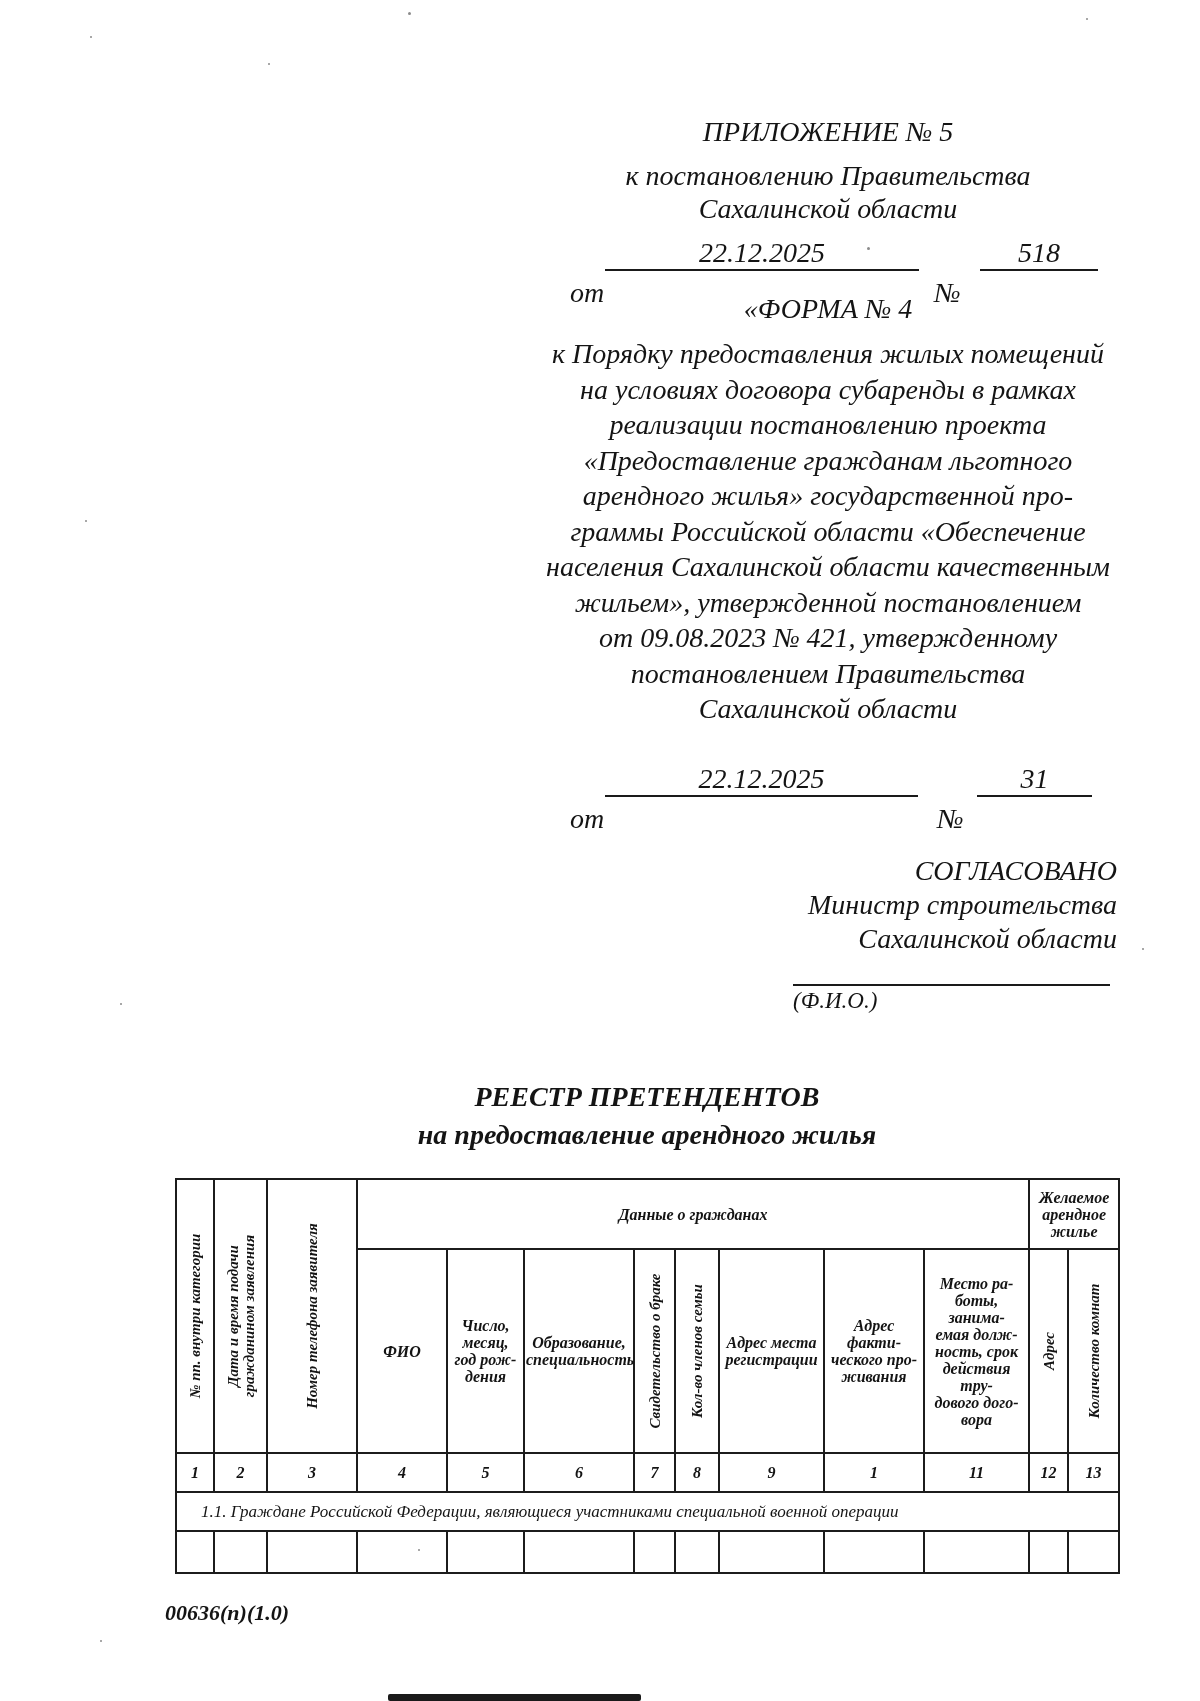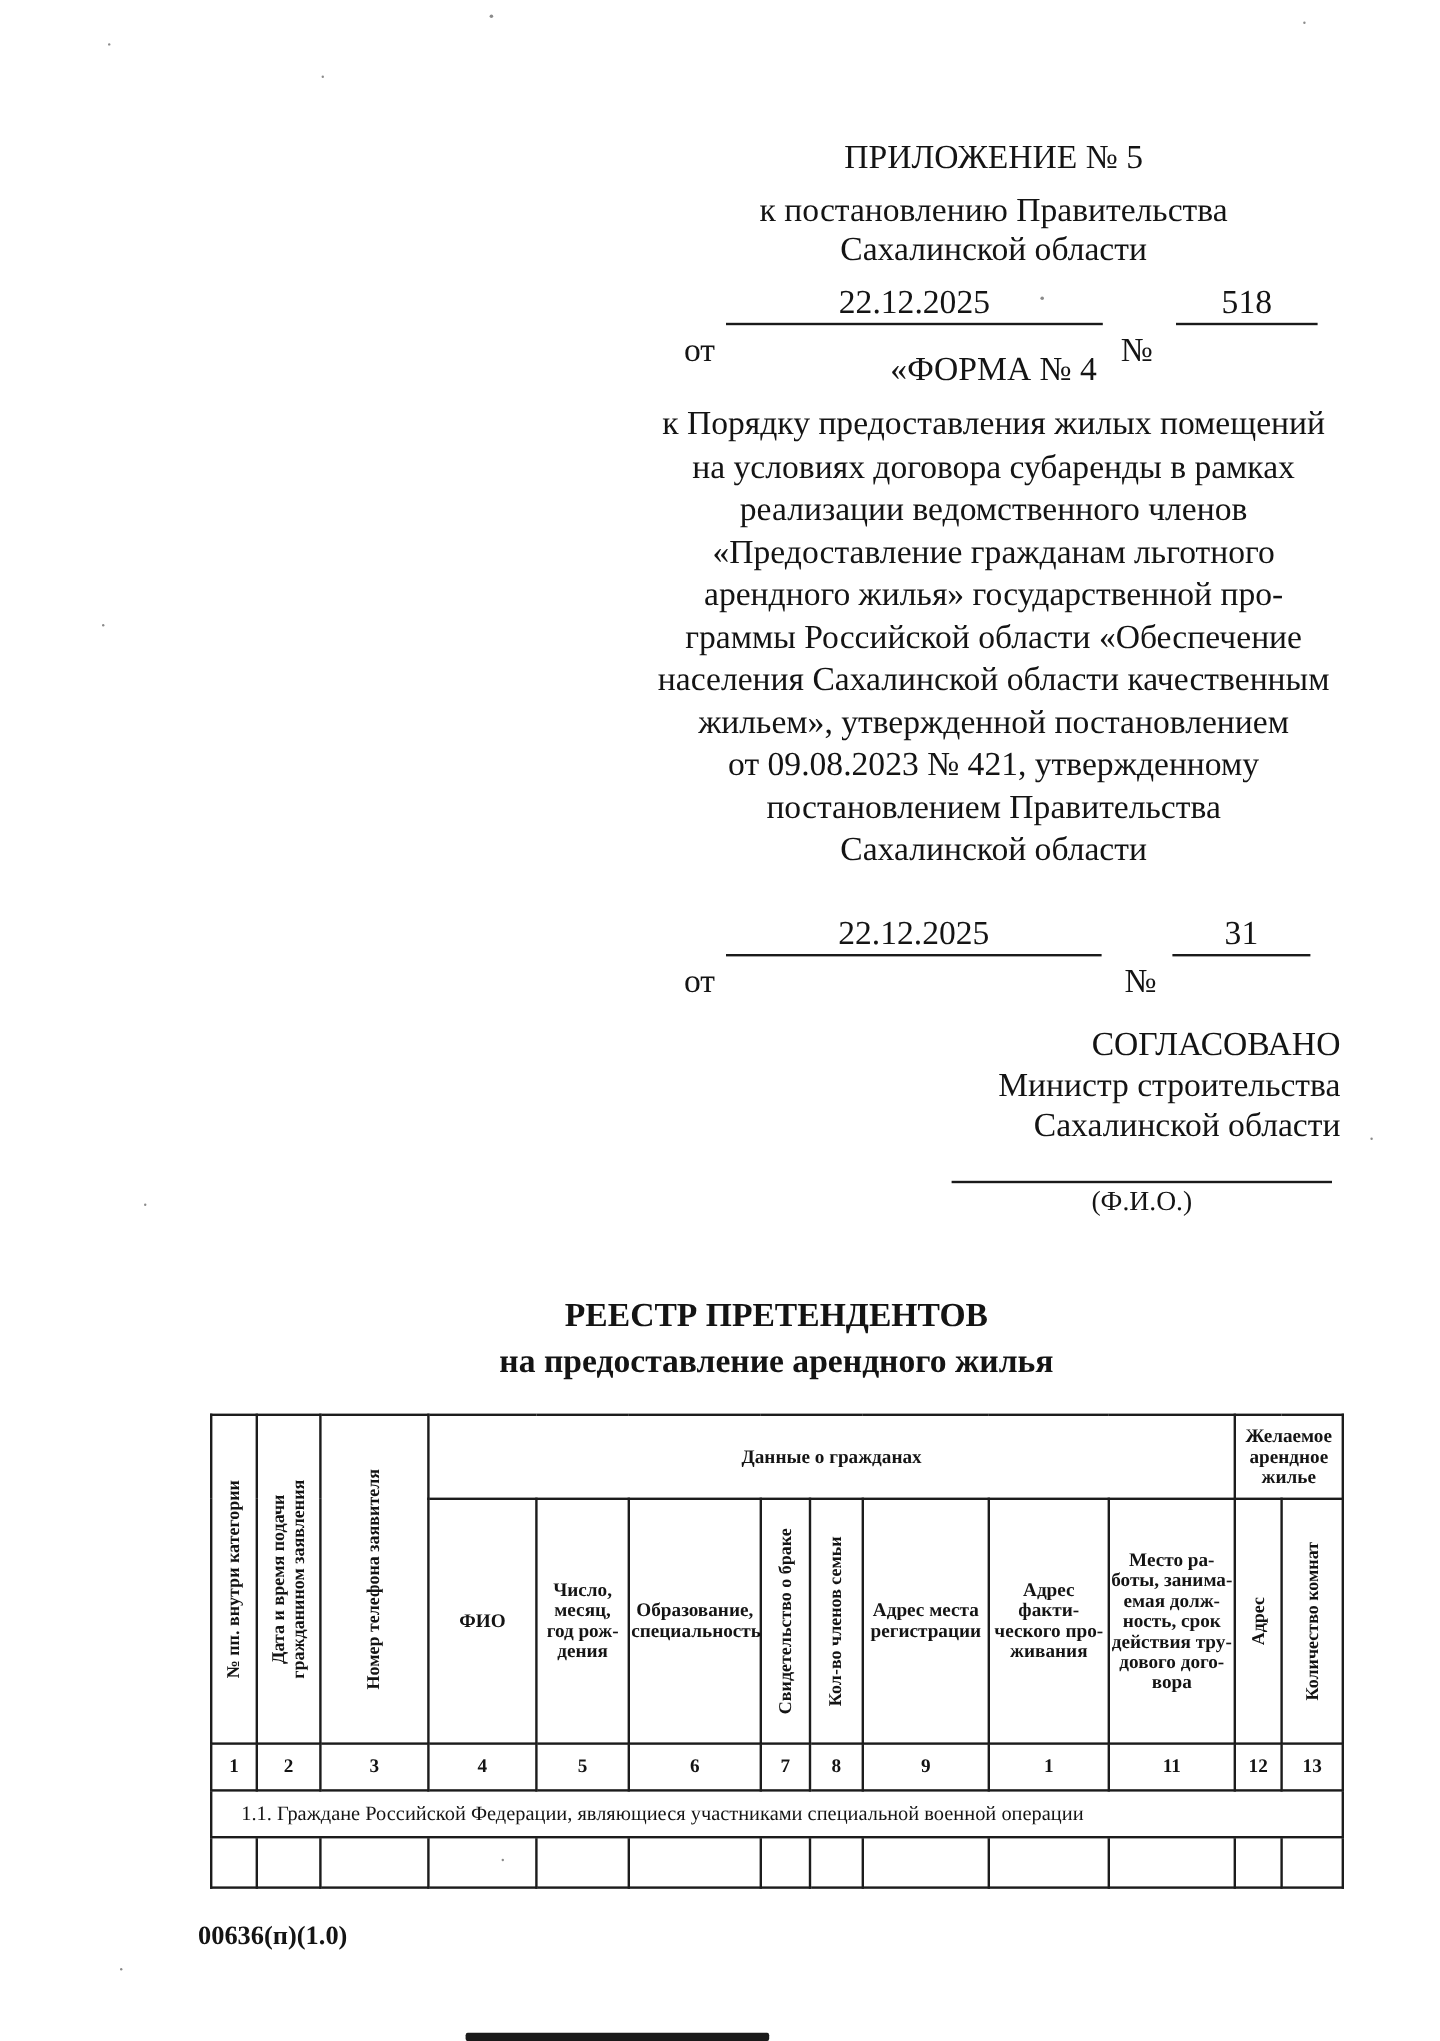"ПРИЛОЖЕНИЕ № 5" .page { font-style: none -> italic }
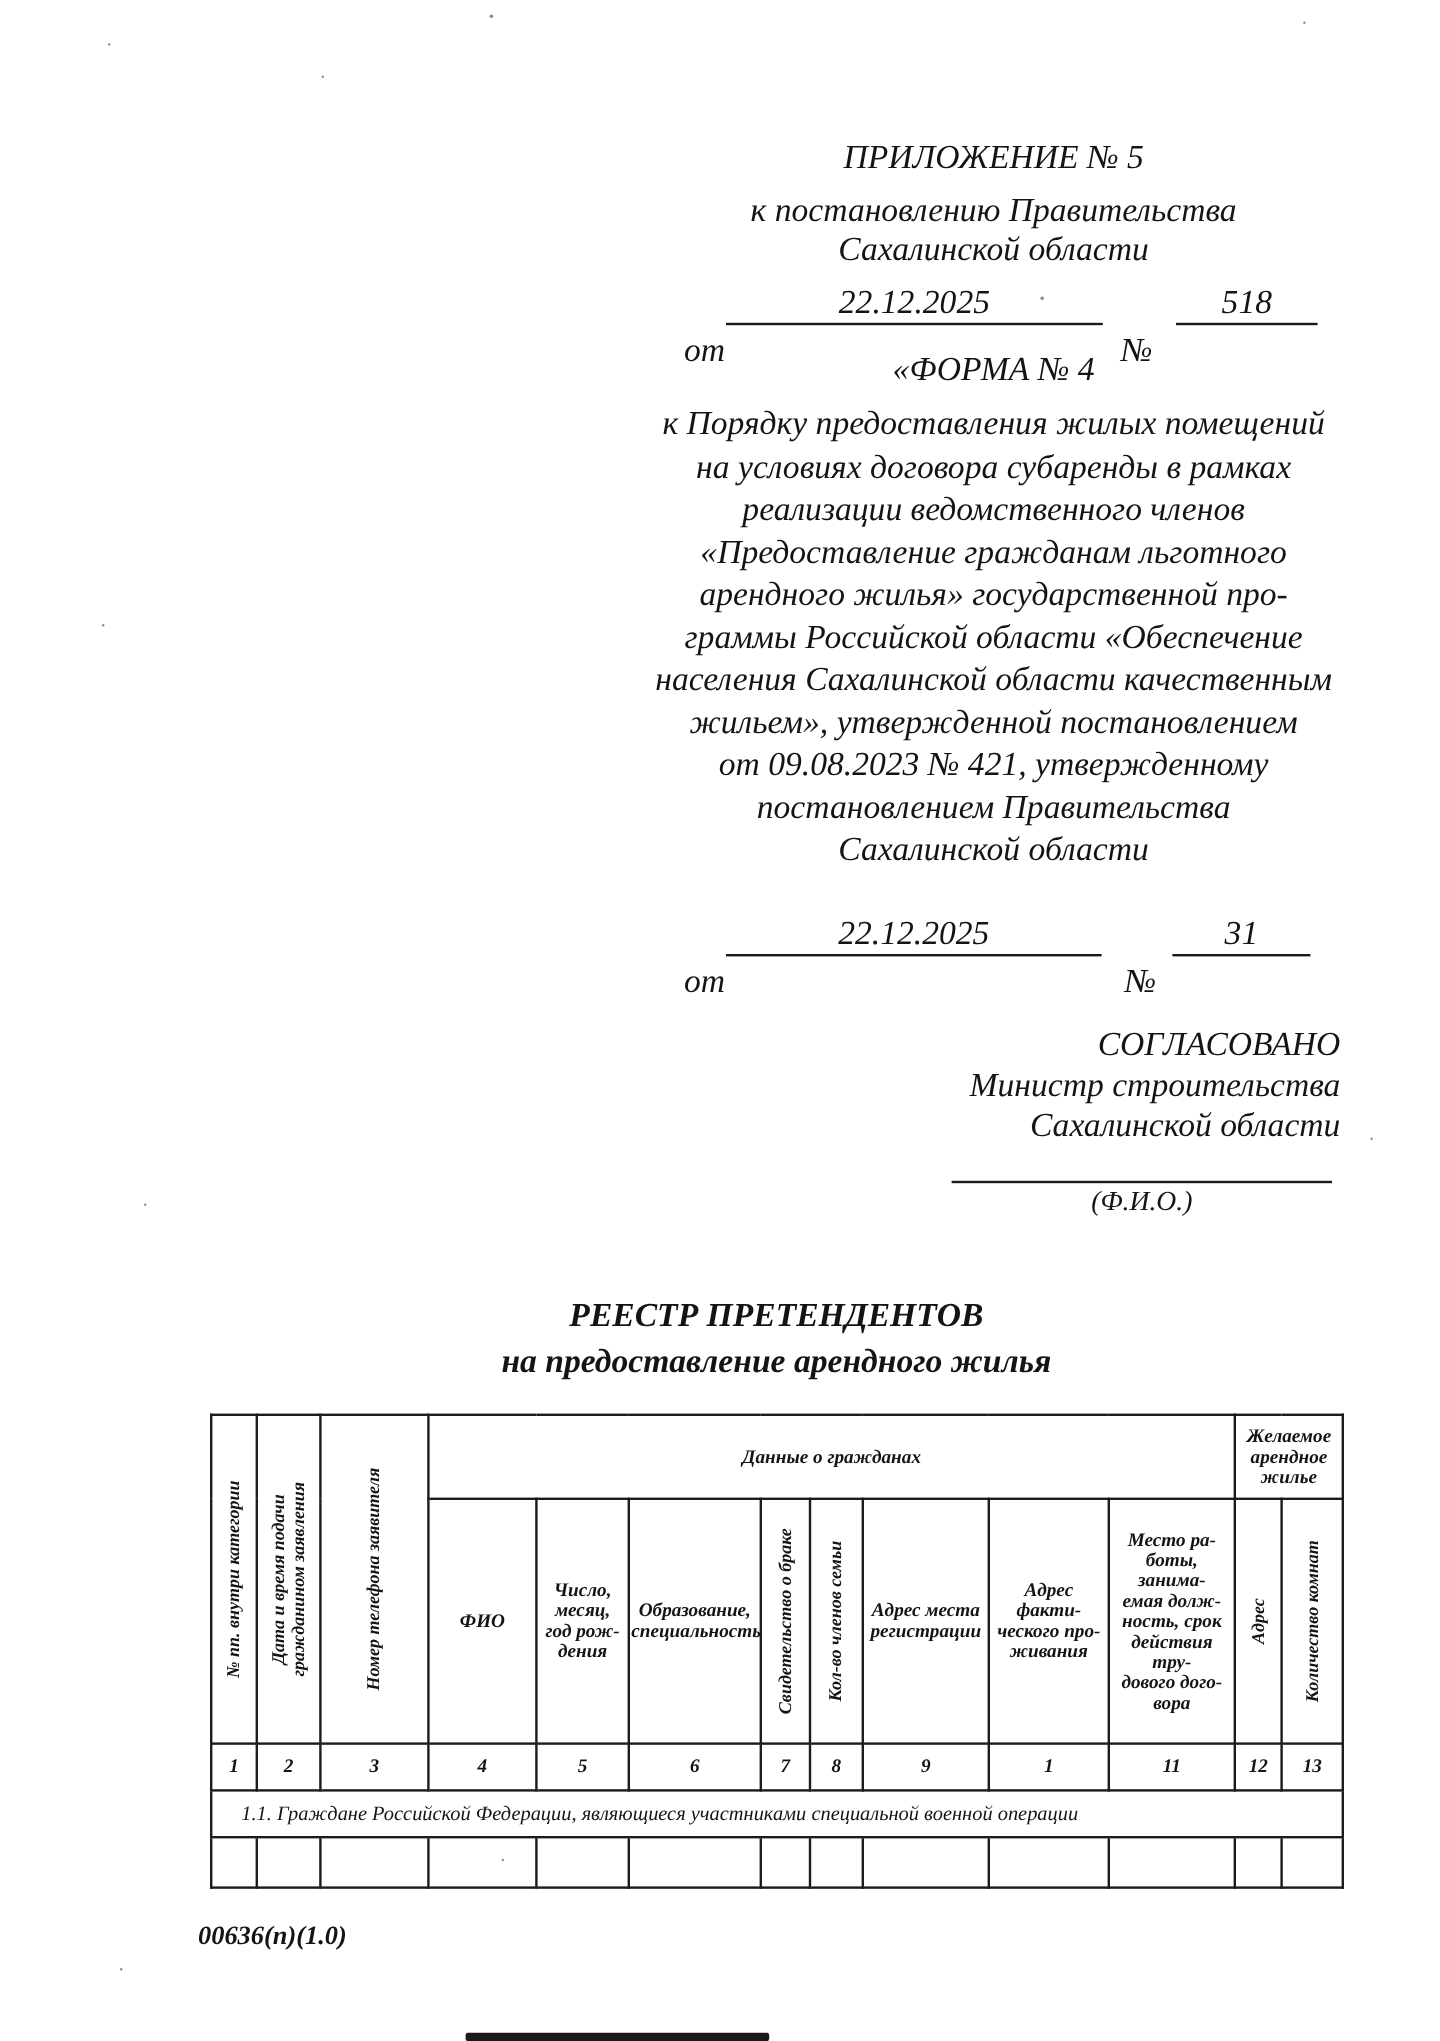"реализации ведомственного членов" div { text: ведомственного членов -> постановлению проекта }
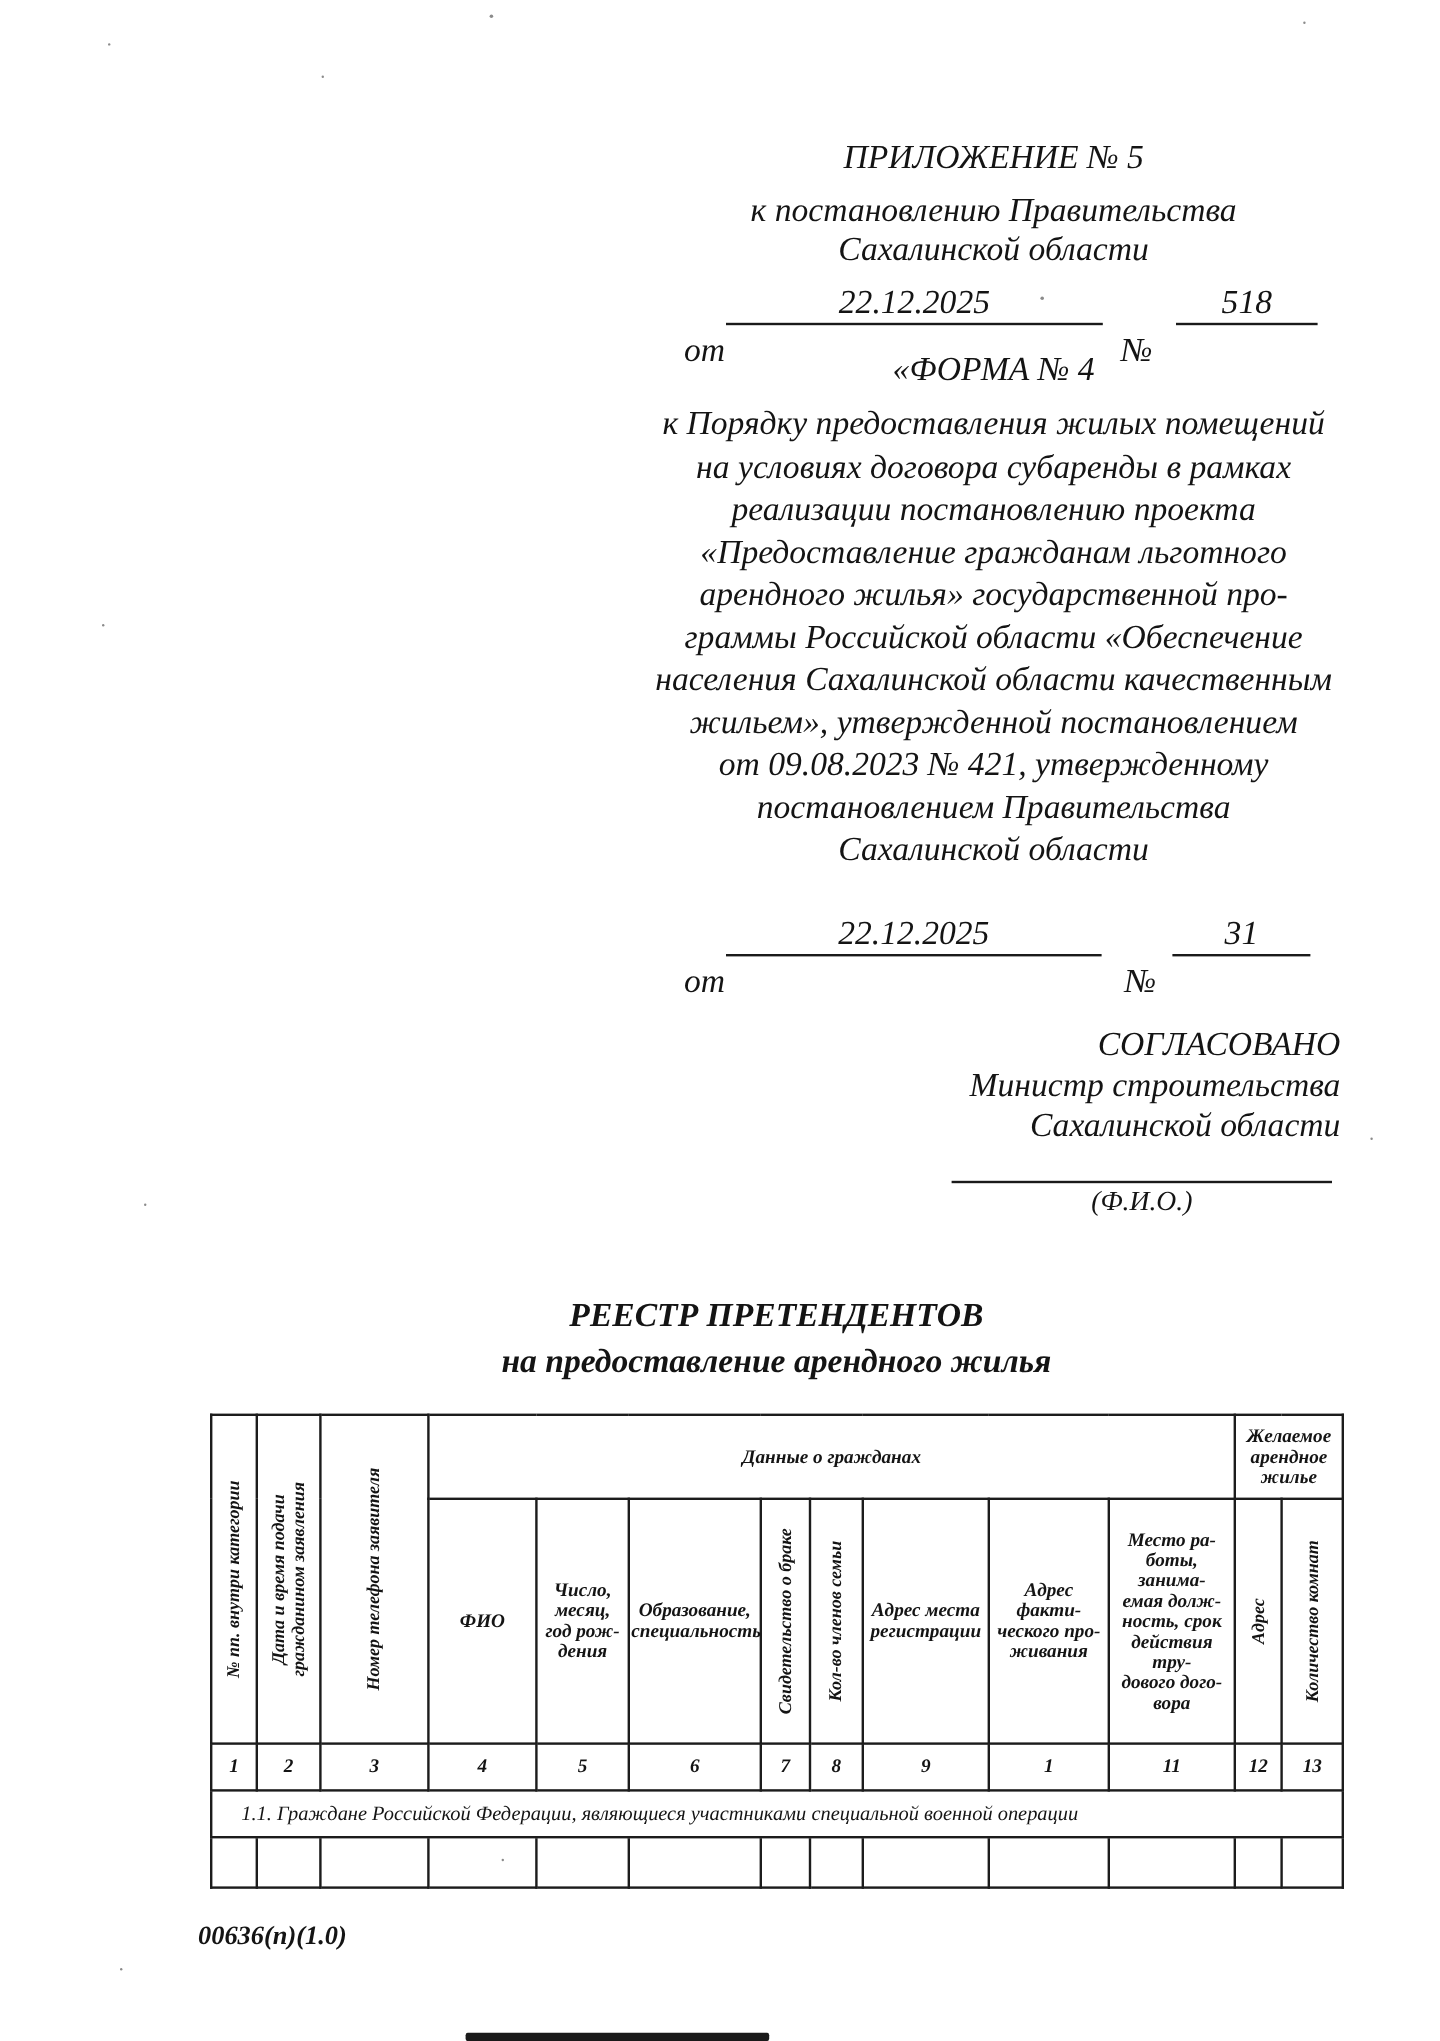"(Ф.И.О.)" .fio-cap { text-align: center -> left }
